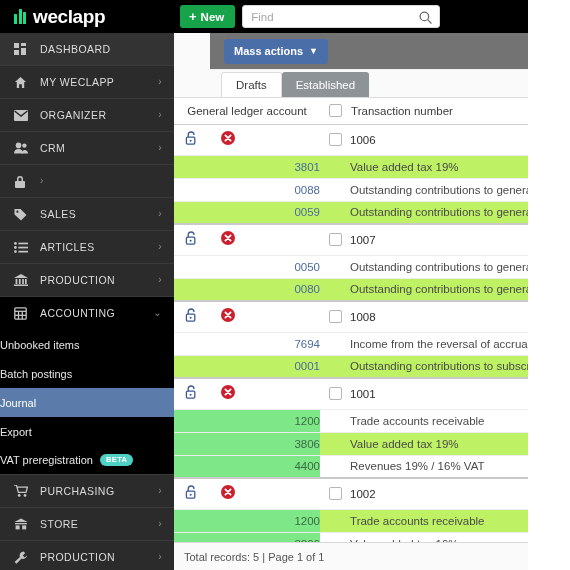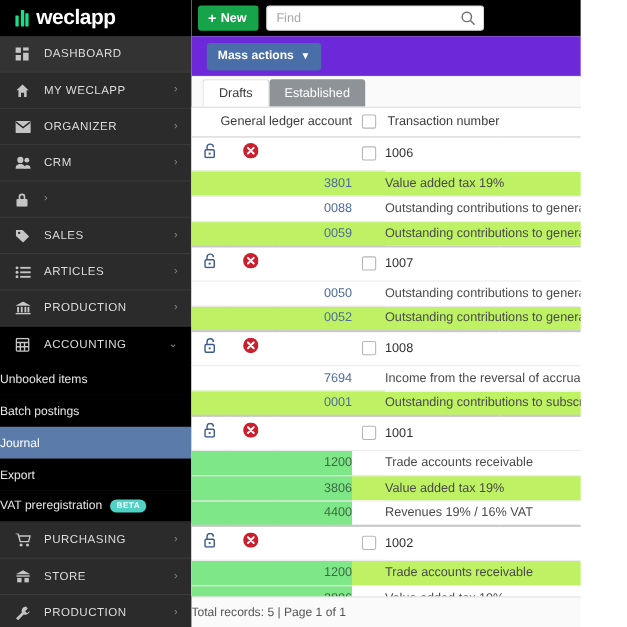"Mass actions" .toolbar { background: #6d28d9 -> #737373; margin-left: none -> 36px }
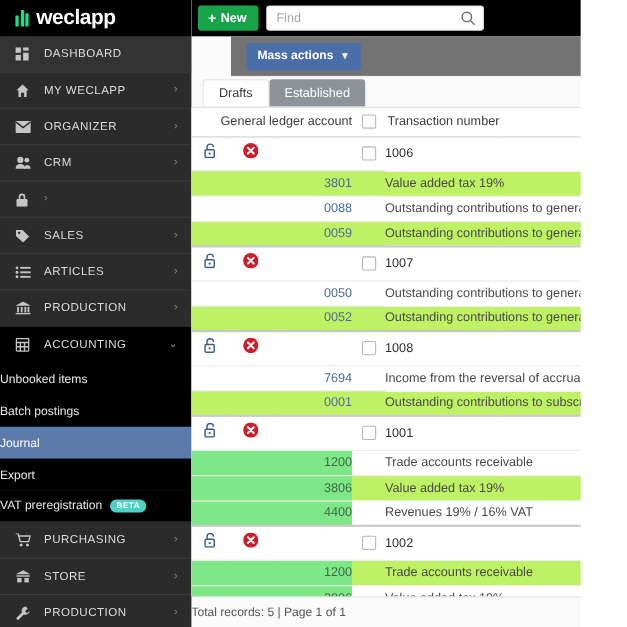"Drafts" .tab.on { margin-left: none -> 37px }
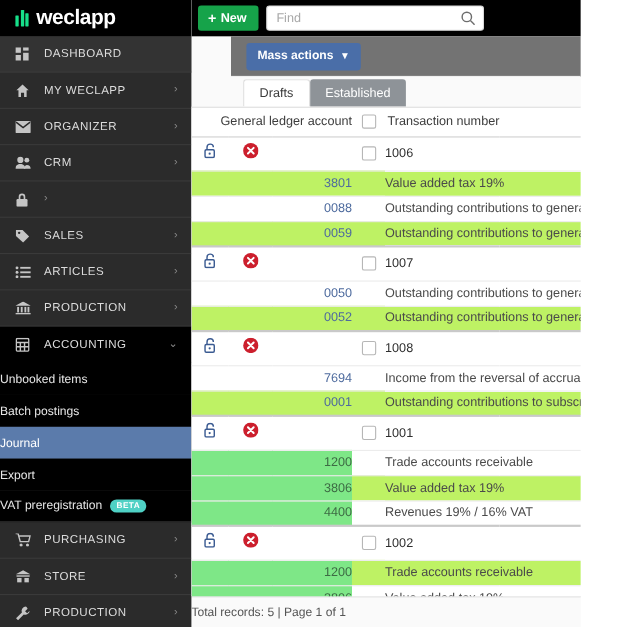"General ledger account" thead th { text-align: right -> center }
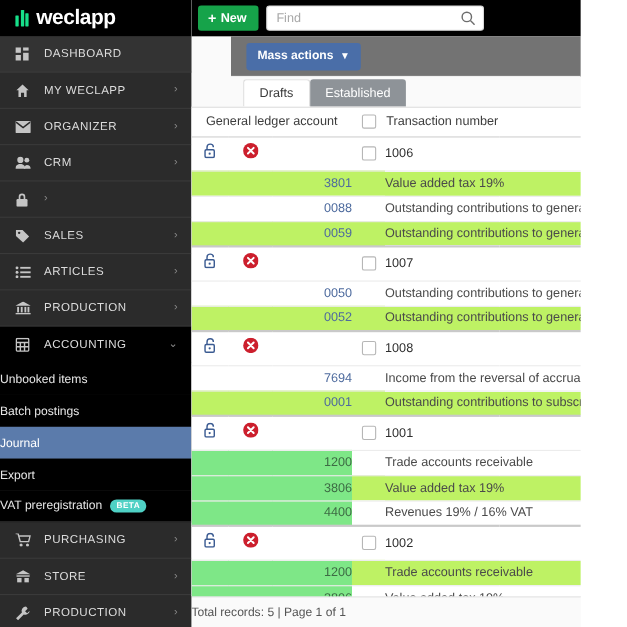"0052" td.acct-cell { text: 0052 -> 0080 }
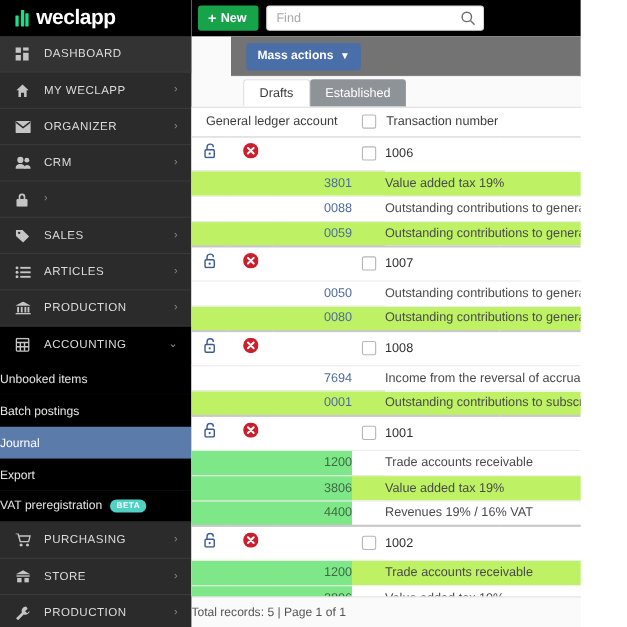"Total records: 5 | Page" .footer { padding-left: none -> 10px }
